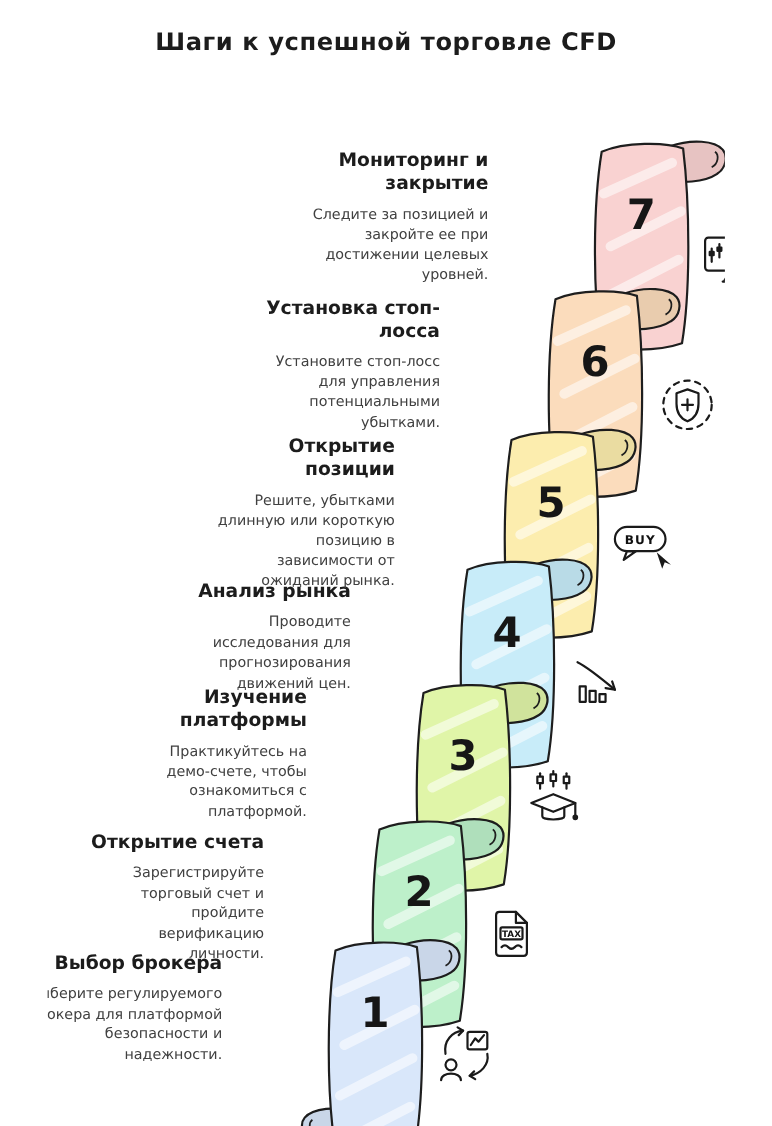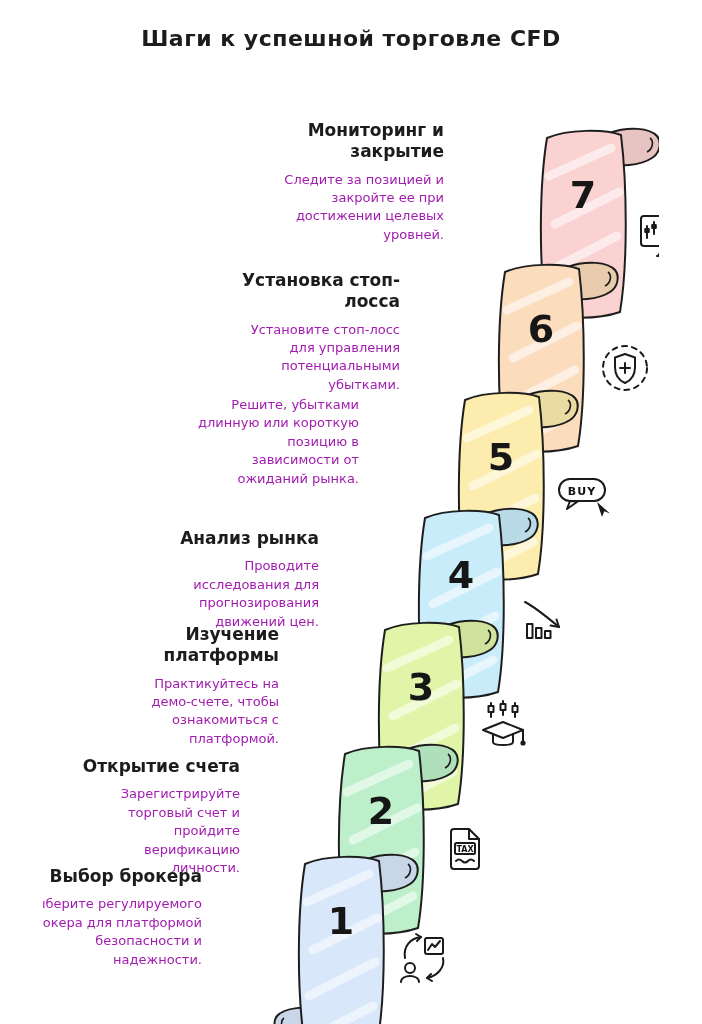"Мониторинг и закрытие" #s7 .step-text { top: 120px -> 136px }
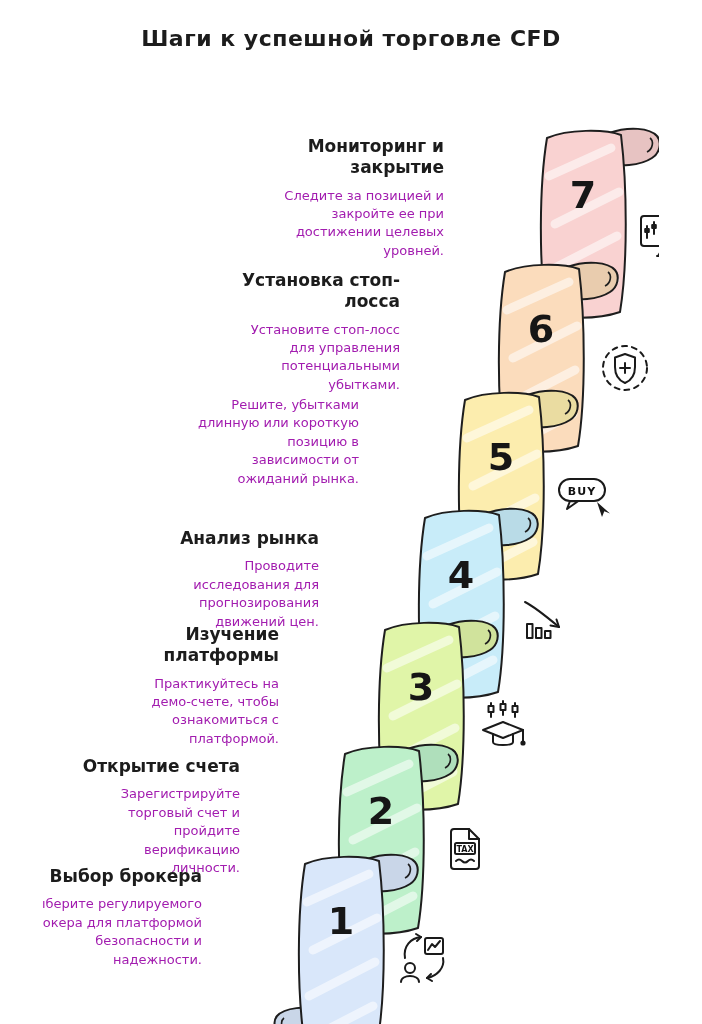"Следите за позицией и закройте" .step-desc { color: #a21caf -> #404040 }
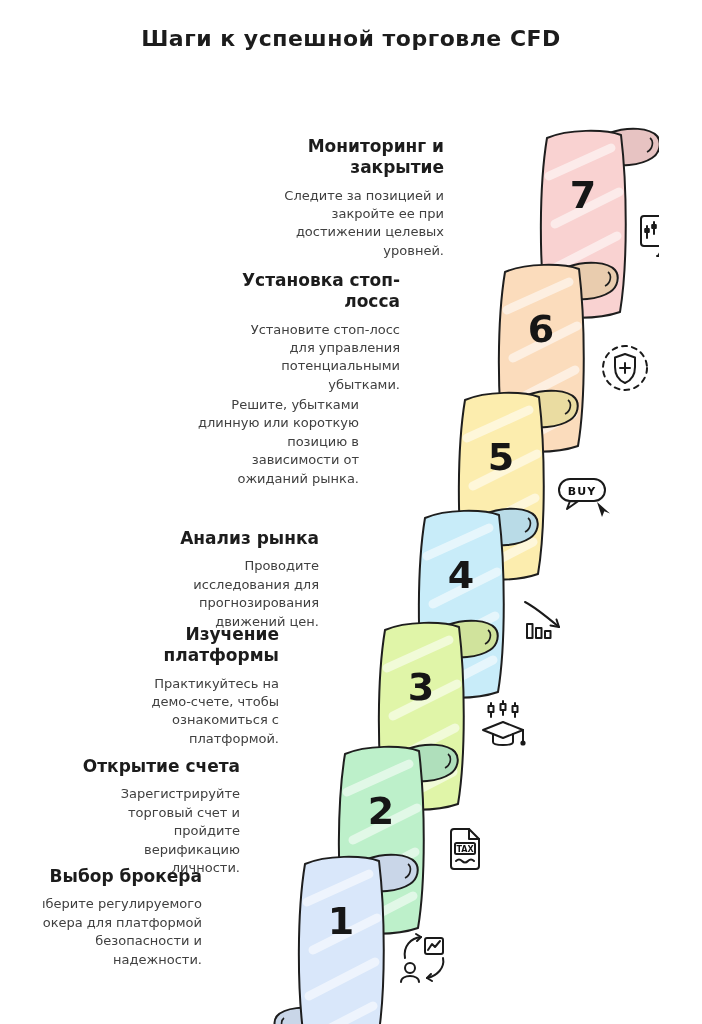"Открытие позиции" h2.step-title { html: none -> <h2>Открытие позиции</h2> }
